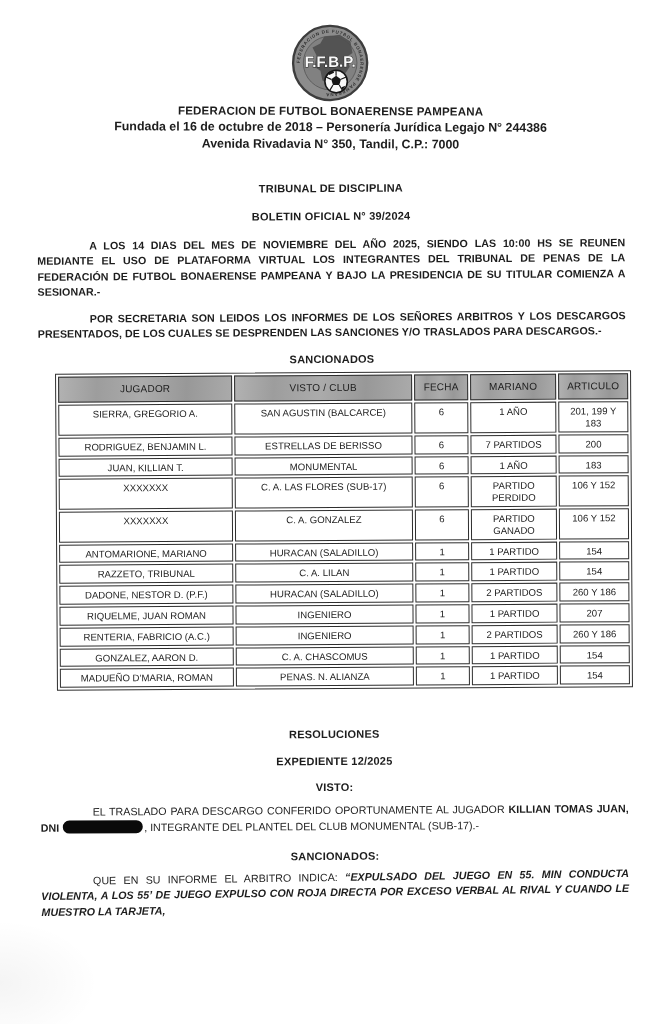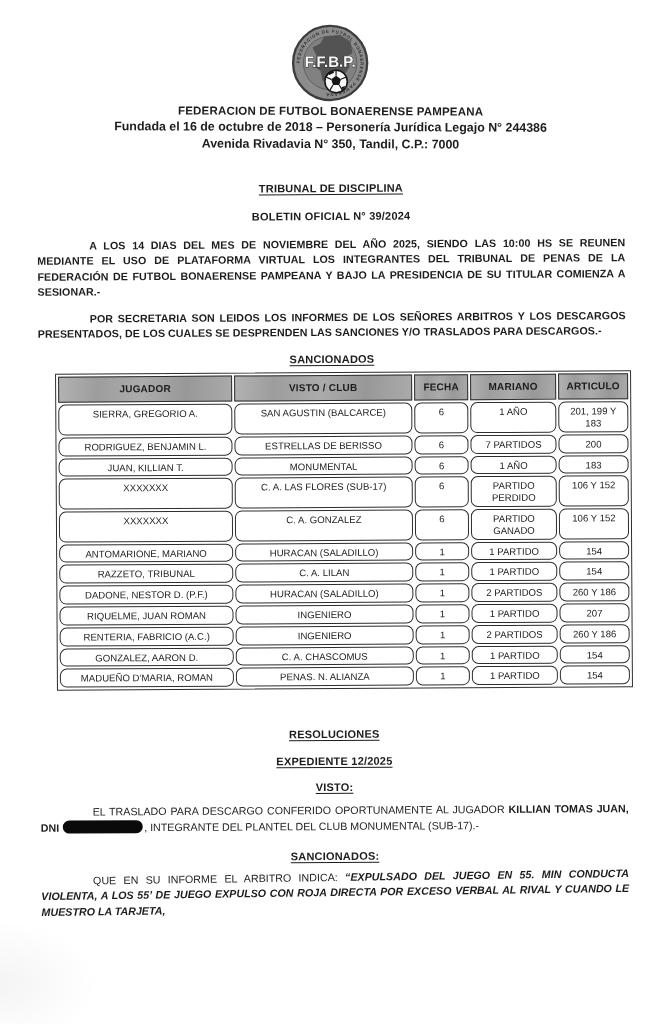"TRIBUNAL DE DISCIPLINA" .heading.u span { text-decoration: underline -> none }
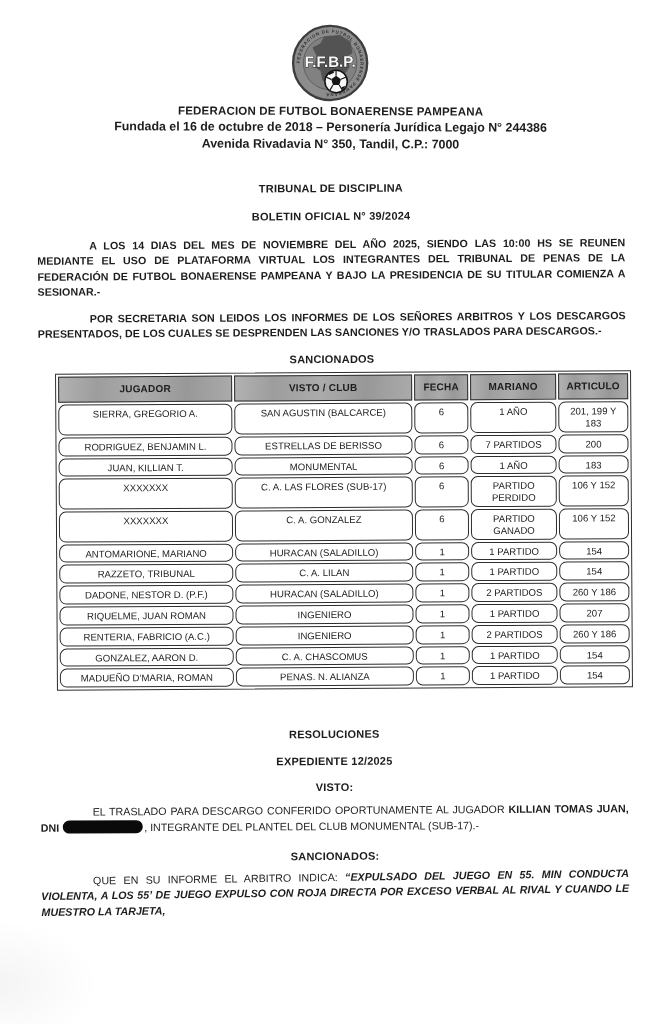"JUGADOR" table.sanctions th { font-weight: bold -> normal }
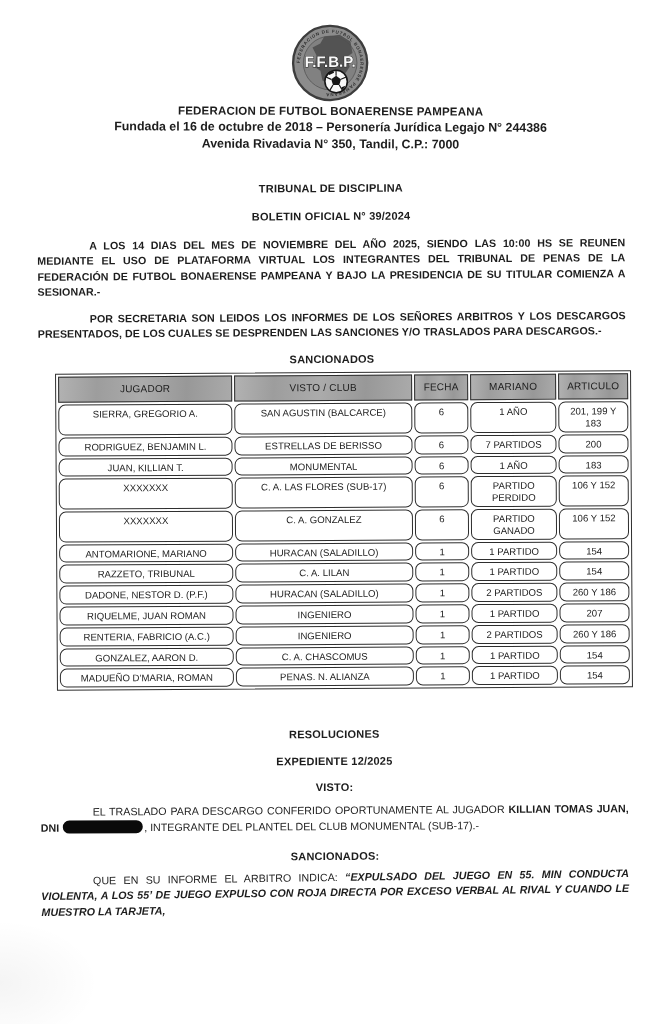"SIERRA, GREGORIO A." table.sanctions td { border-radius: 7px -> none }
